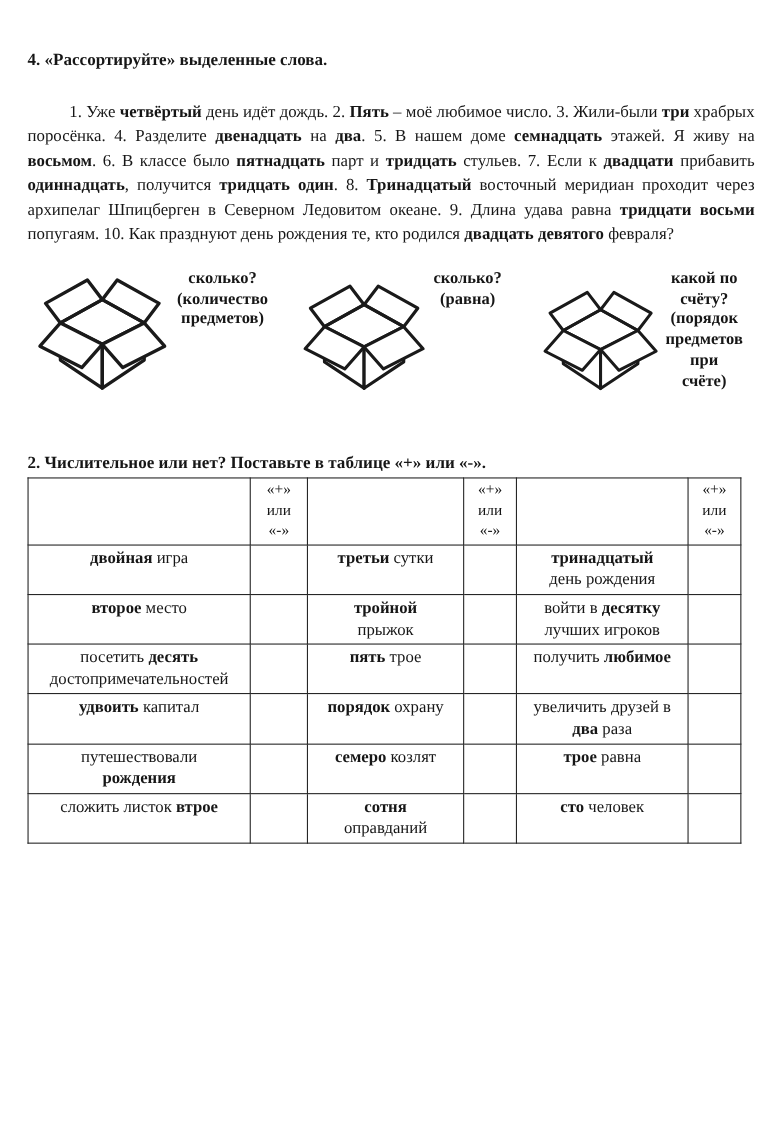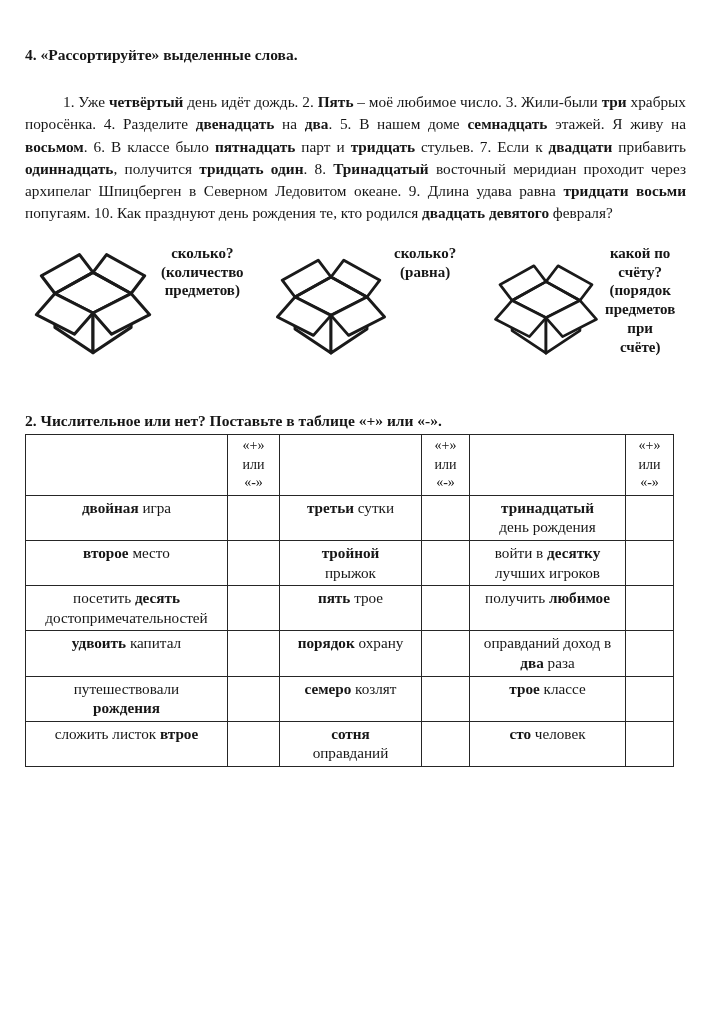"оправданий доход в" span { text: оправданий доход -> увеличить друзей }
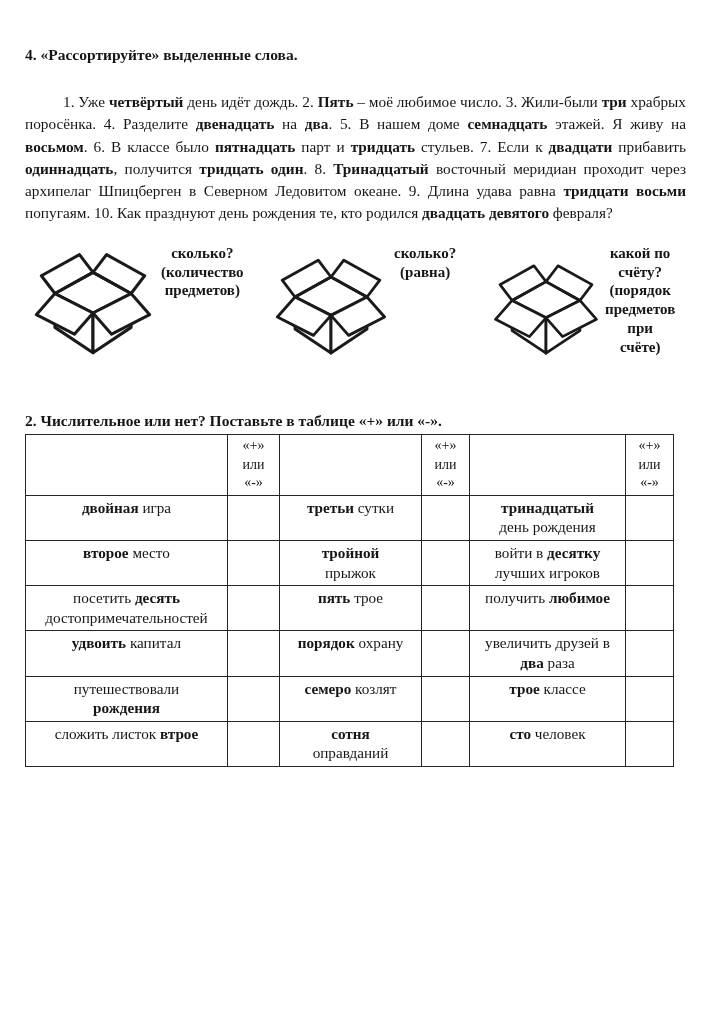"классе" span { text: классе -> равна }
